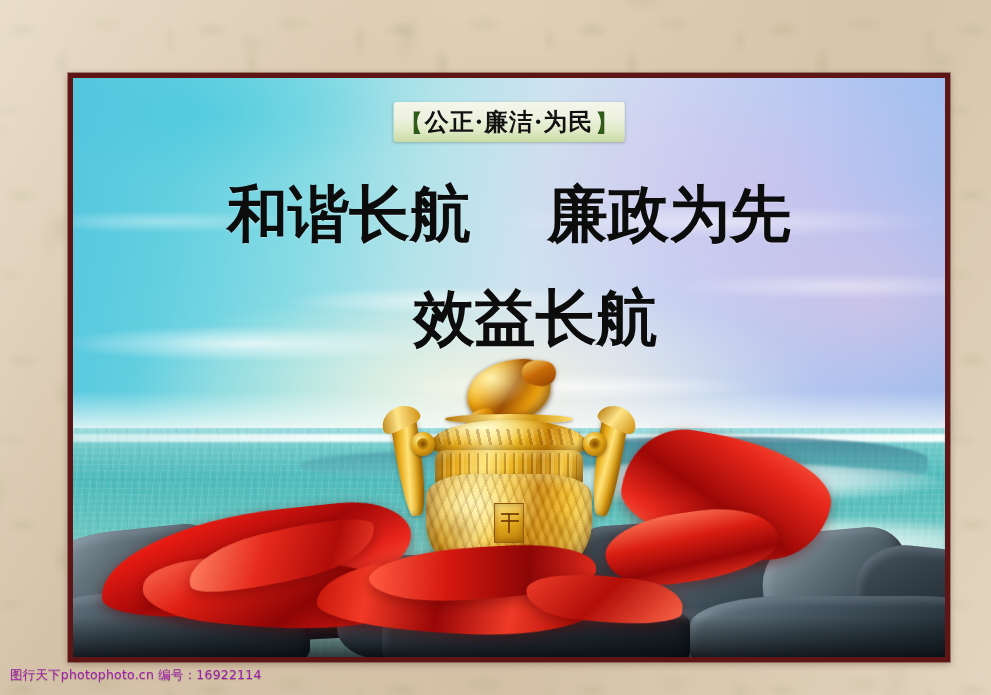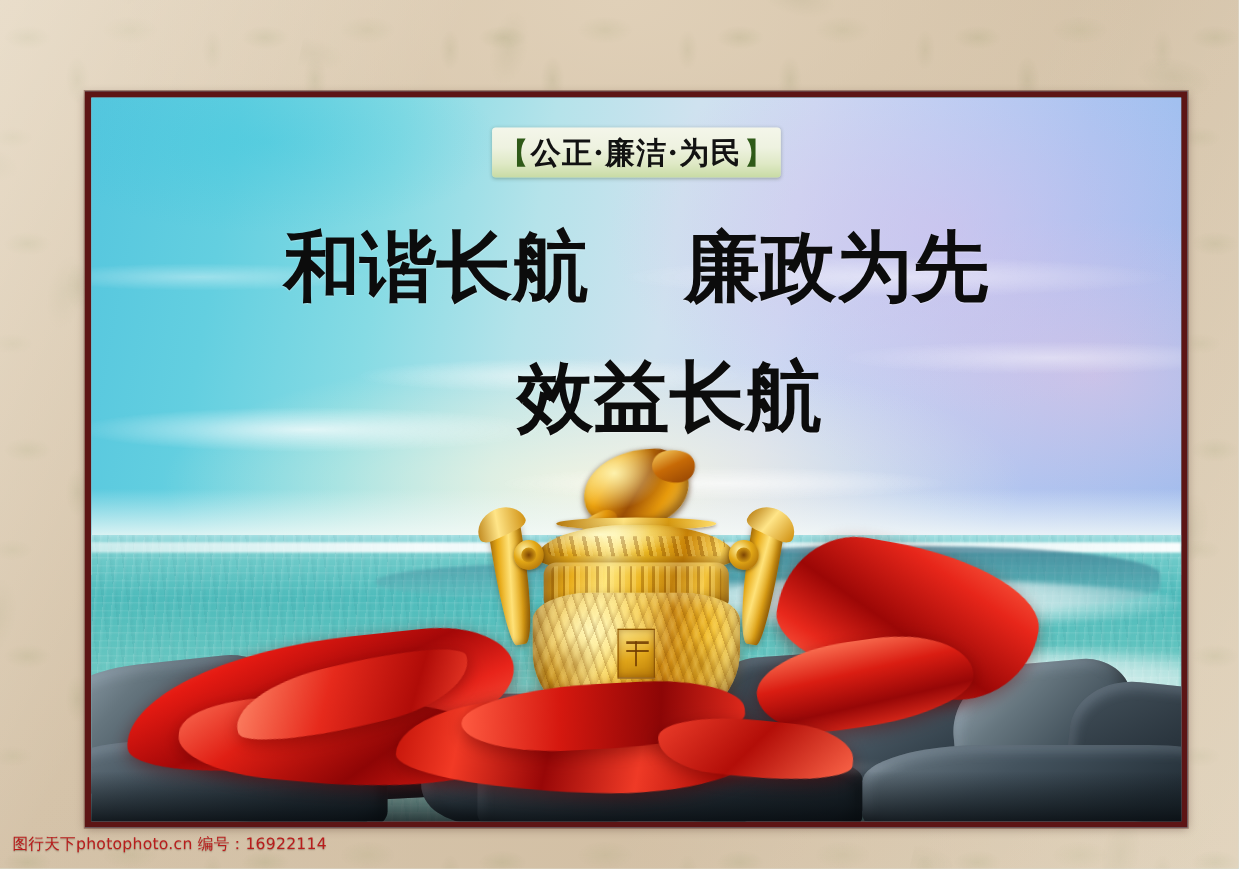"图行天下photophoto.cn 编号：16922114" .watermark { color: #b91c1c -> #a21caf }
